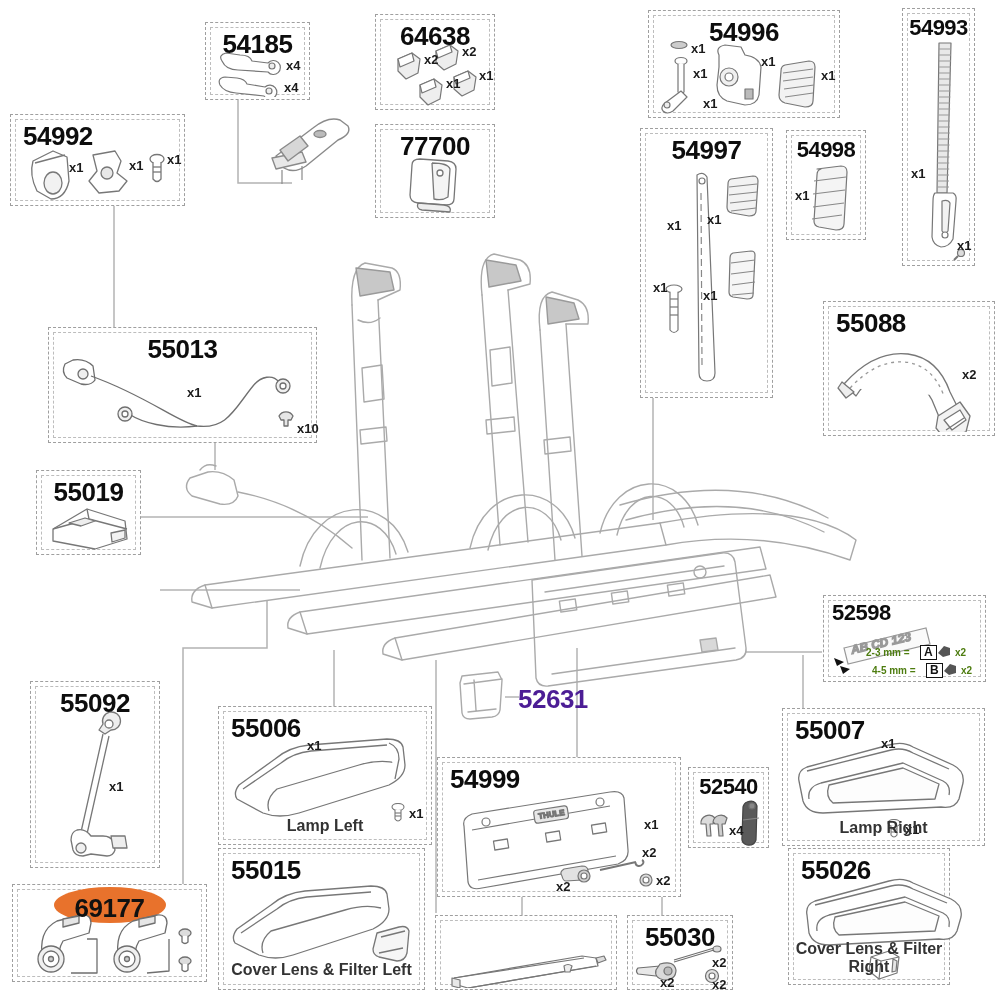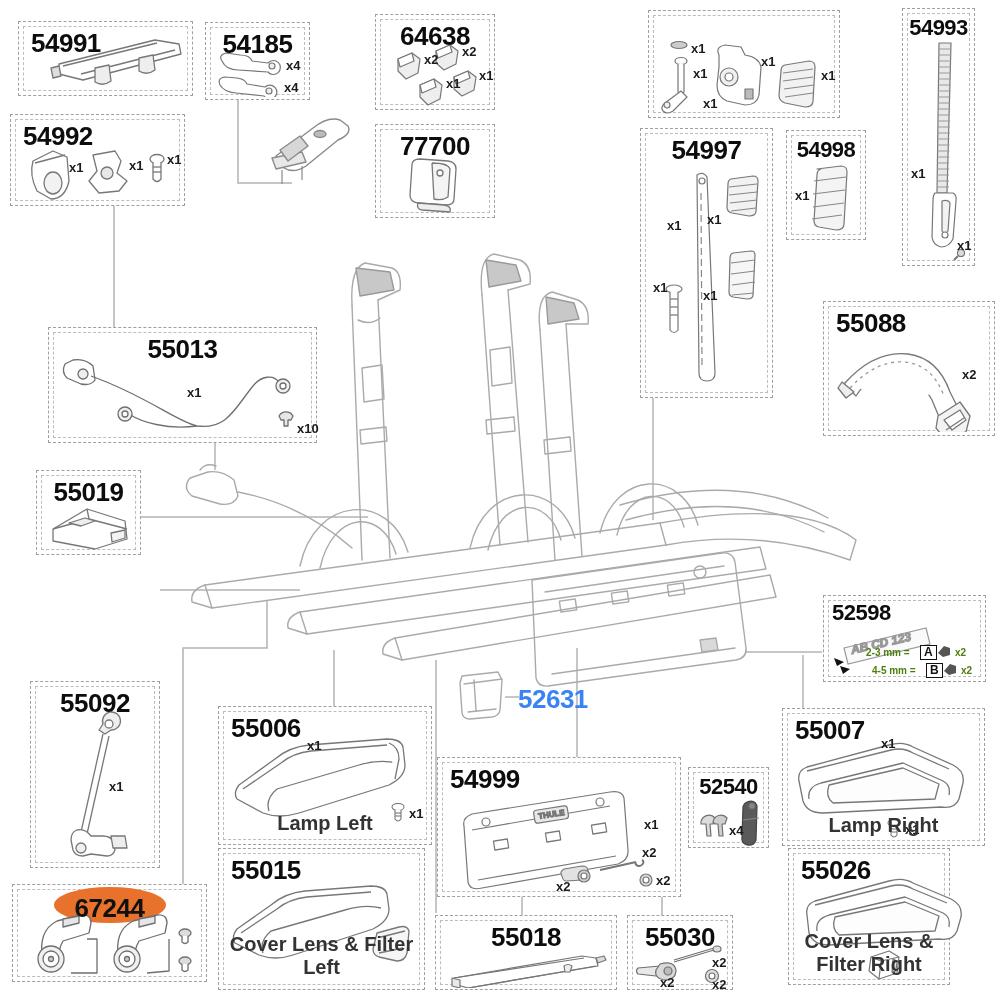"54991" div.pbox { html: <div> <div>54991</div> <svg> <g> <path></path> <path></path> <path></path> <path></path> <path></path> </g> </svg> </div> -> none }
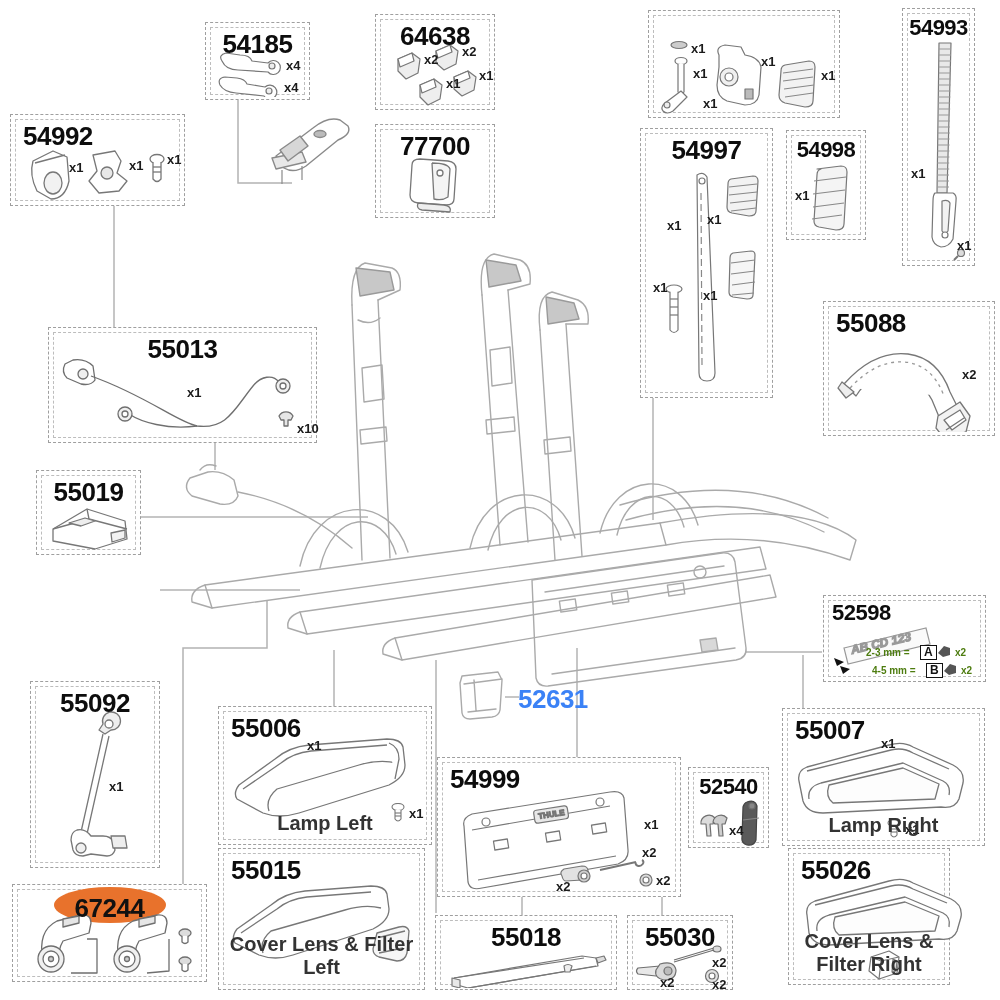"54996" div.pnum { html: none -> <div>54996</div> }
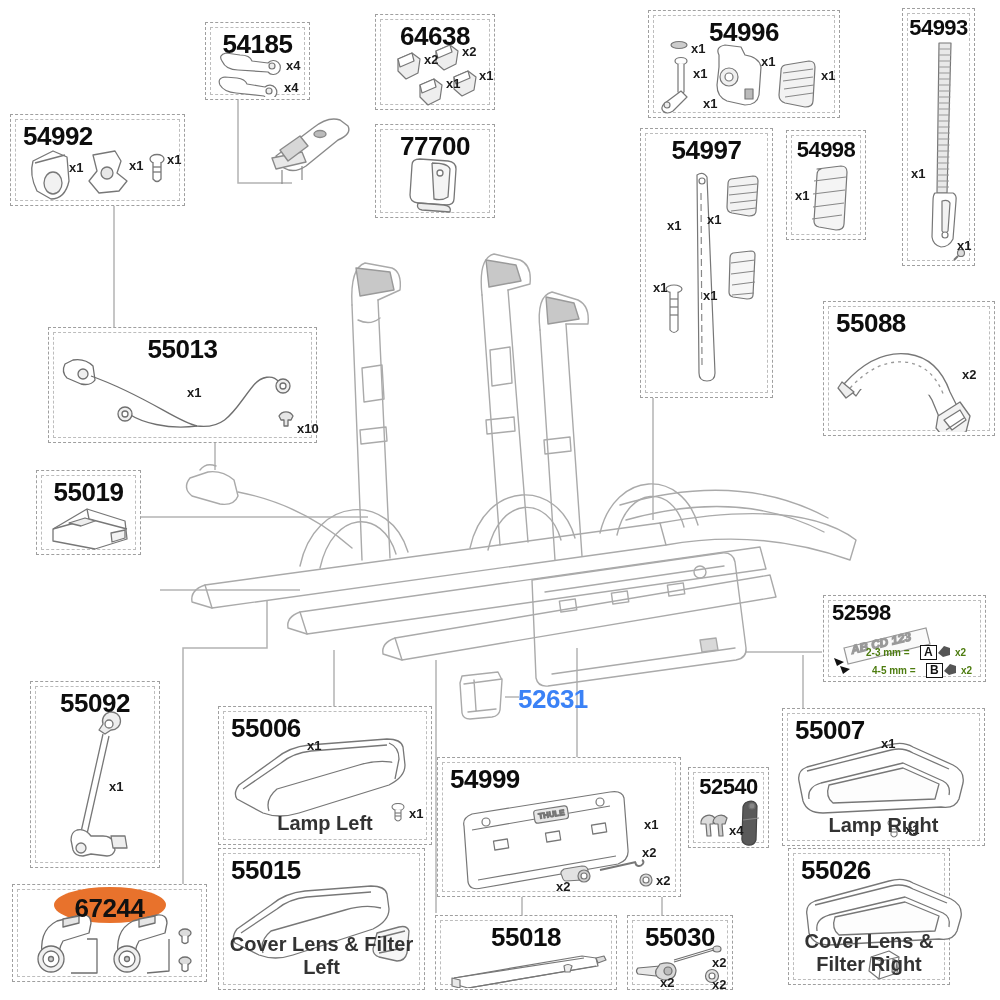"52631" .floatnum { color: #3b82f6 -> #4c1d95 }
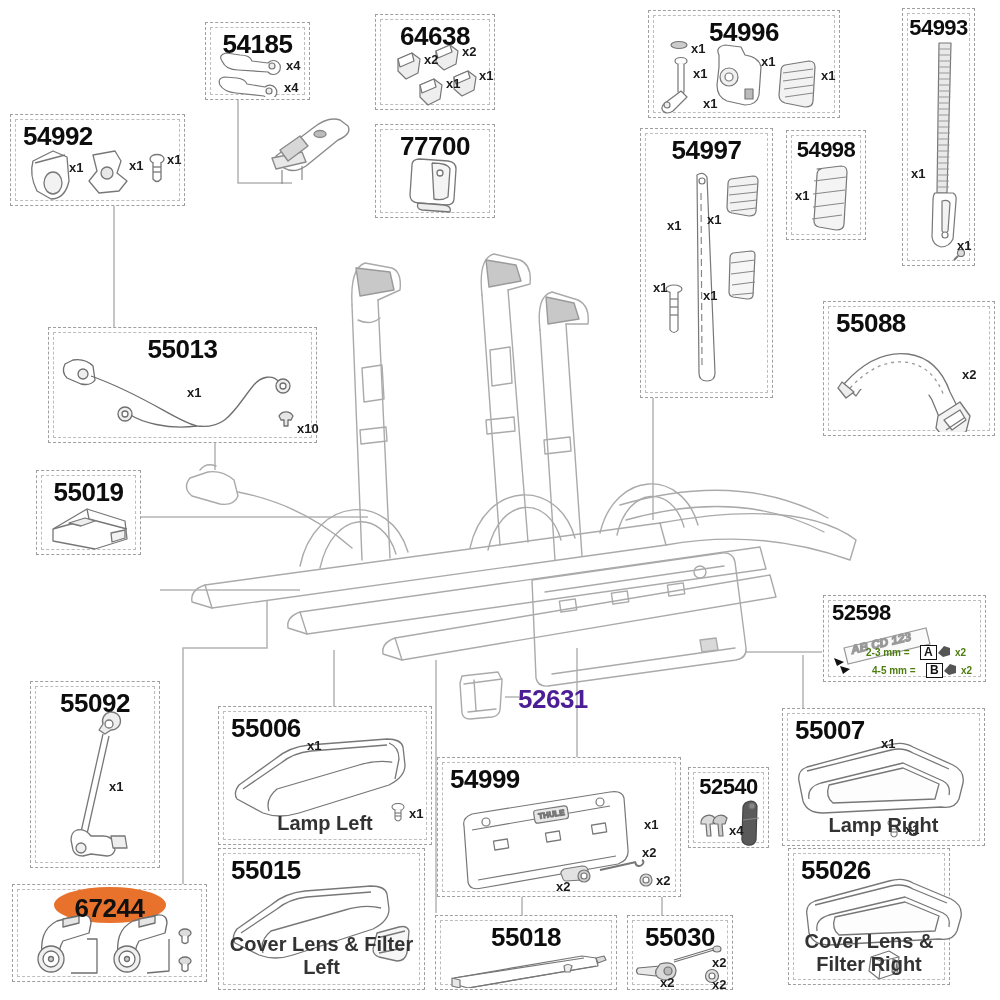"Lamp Left" .caption { font-size: 20px -> 16px }
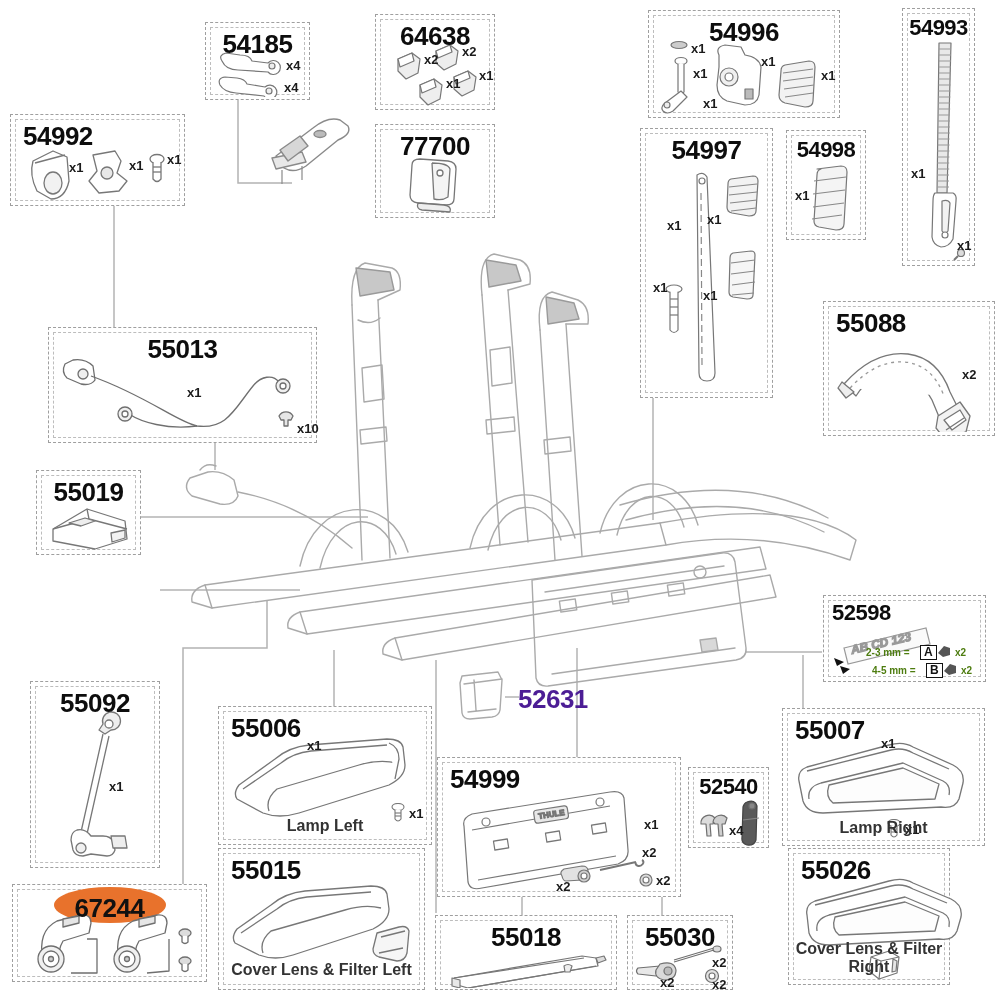"67244" div.hlnum { text: 67244 -> 69177 }
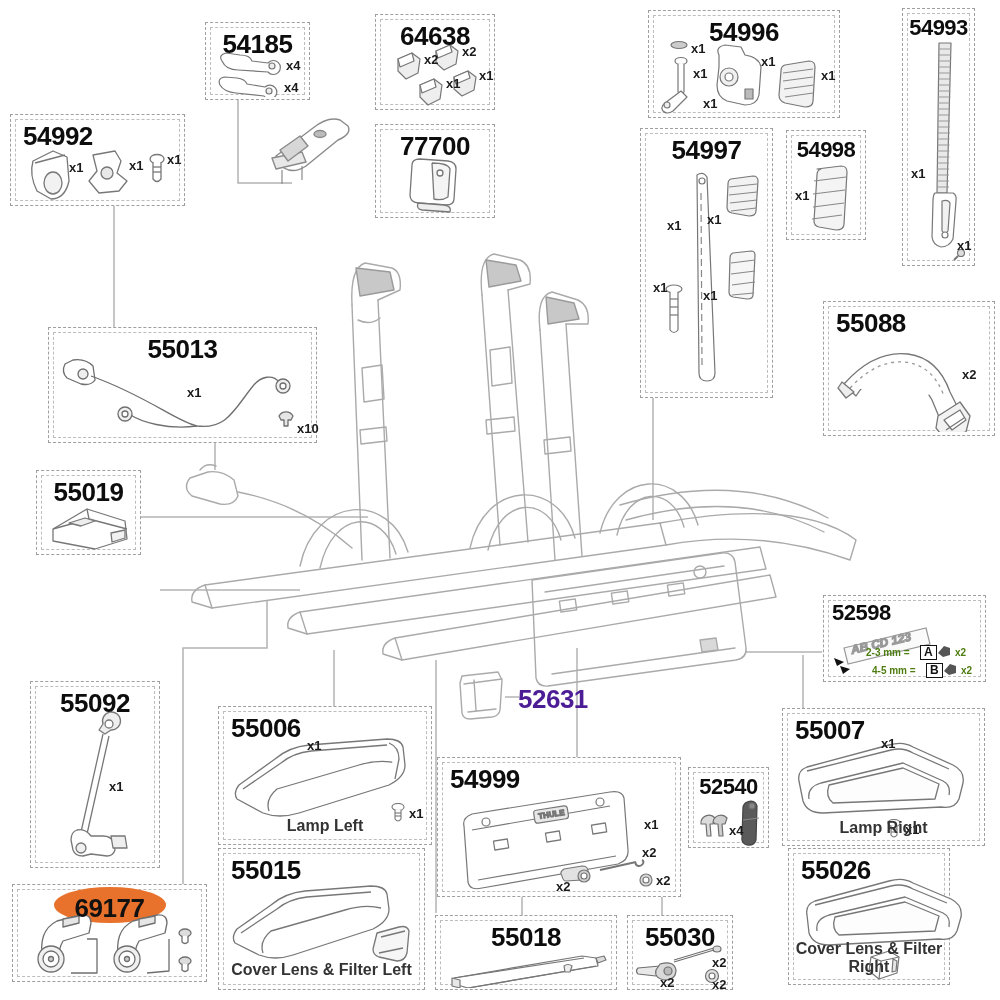"55018" div.pnum { html: <div>55018</div> -> none }
